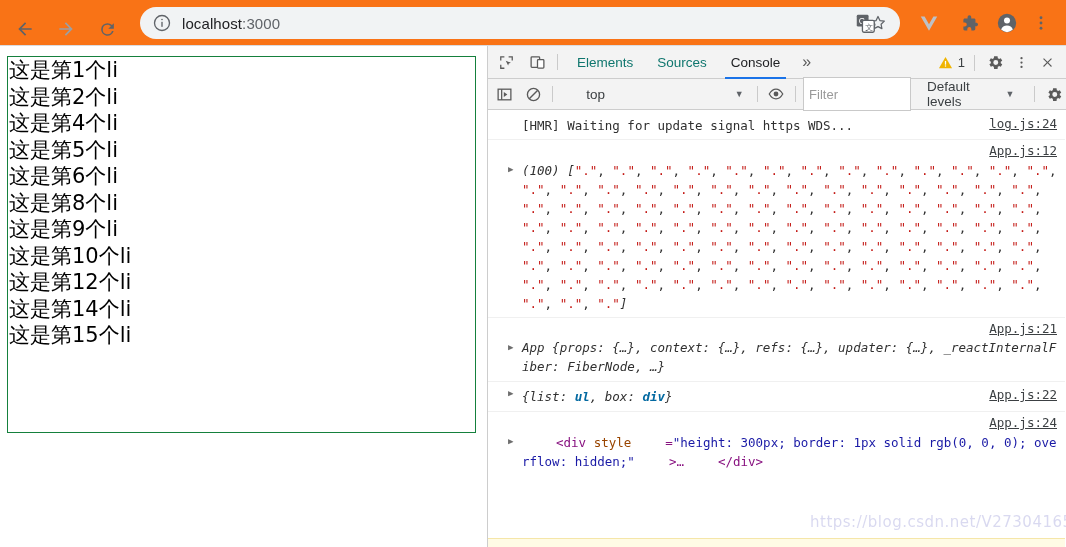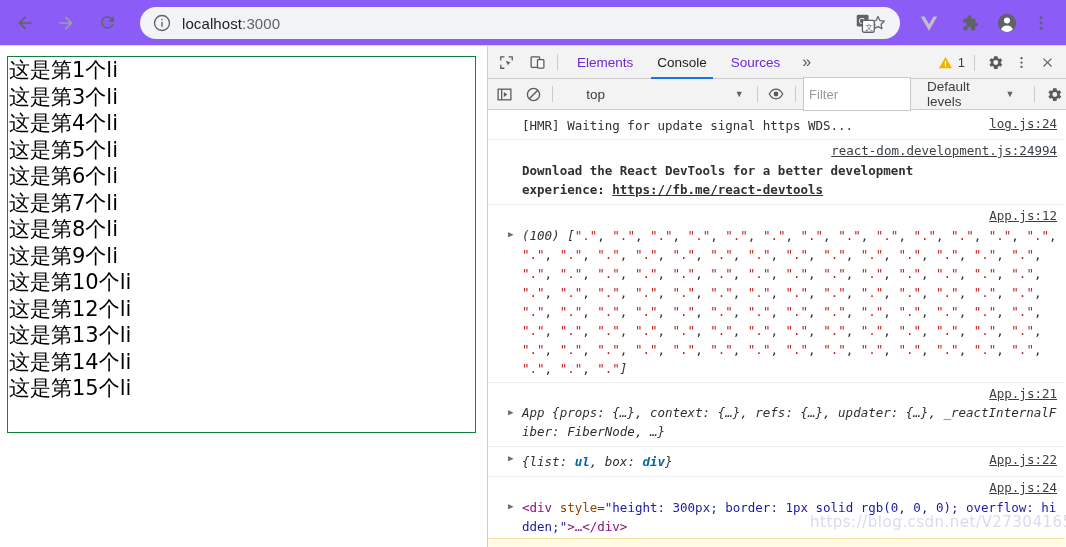"localhost:3000" #browser-chrome { align-items: center -> flex-end; background: #8b5cf6 -> #f97316 }
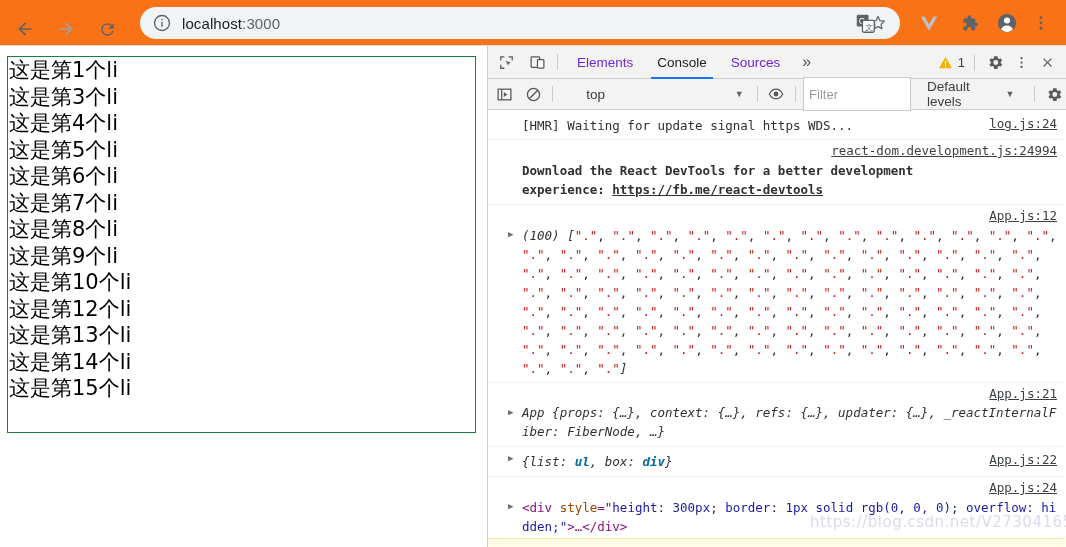"Elements" .dt-tab { color: #6d28d9 -> #0f766e }
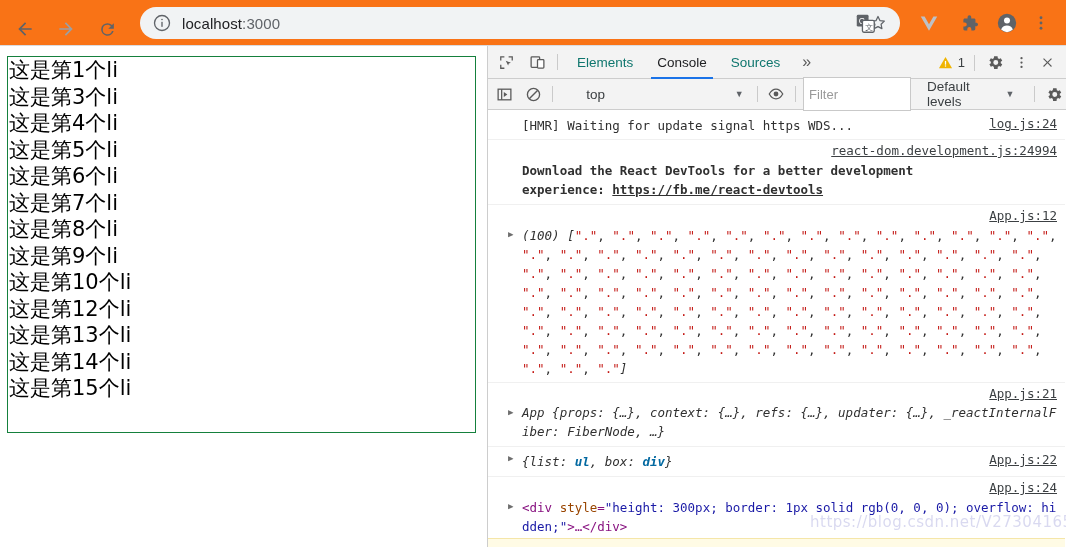"Console" div.dt-tab { order: before "Sources" -> after "Sources" }
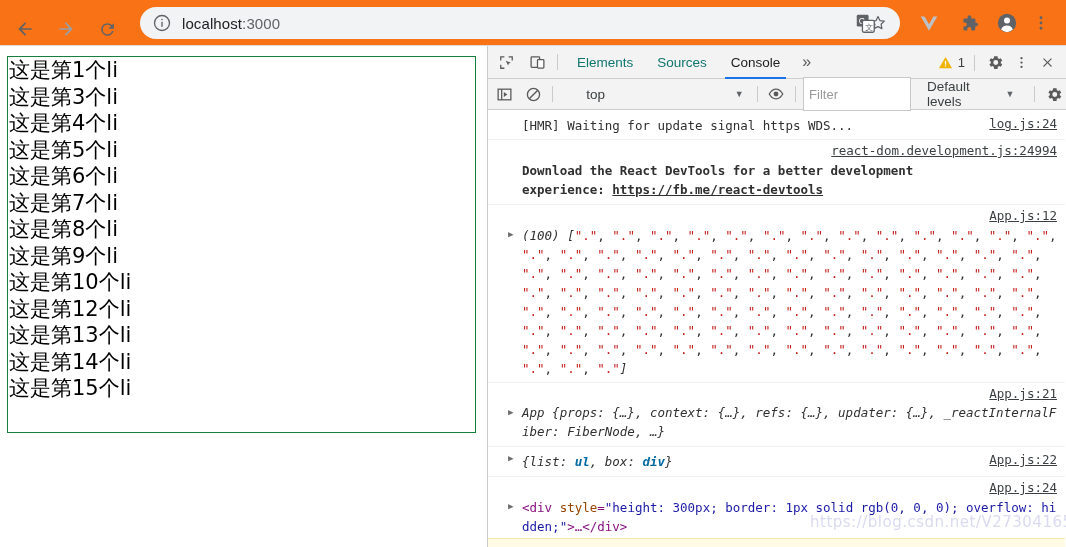"这是第2个li" li { html: none -> <li>这是第2个li</li> }
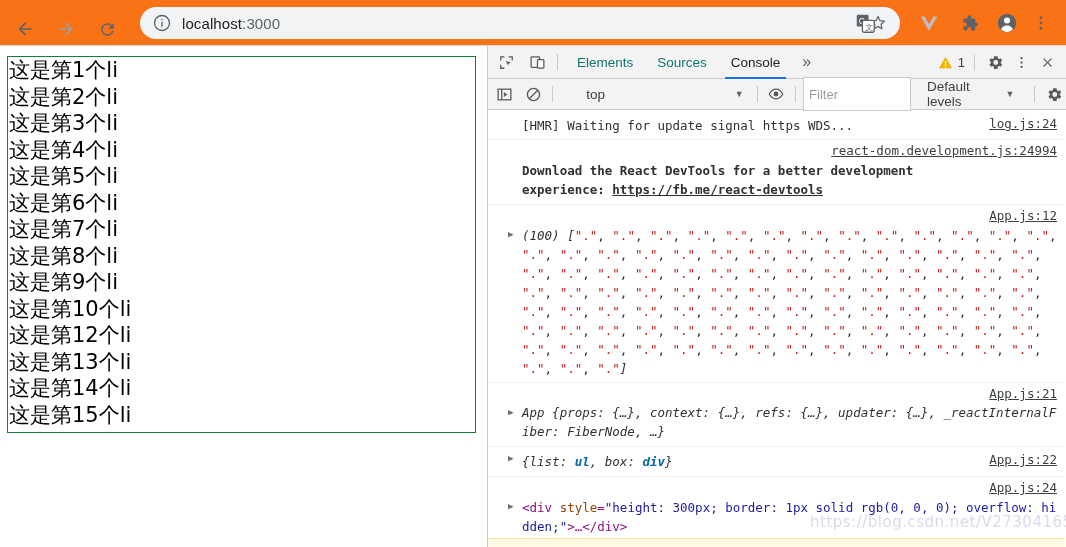"这是第3个li" li { html: <li>这是第3个li</li> -> none }
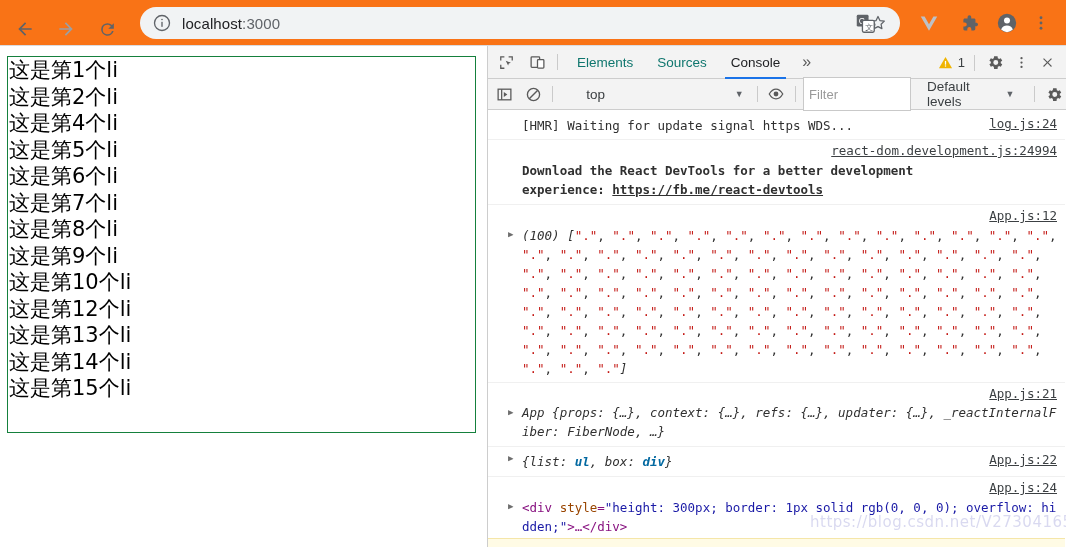"react-dom.development.js:24994" div.msg { html: <div> <span>react-dom.development.js:24994</span> <div> <span>Download the React DevTools for a better development</span><br> <span>experience: </span><a>https://fb.me/react-devtools</a> </div> </div> -> none }
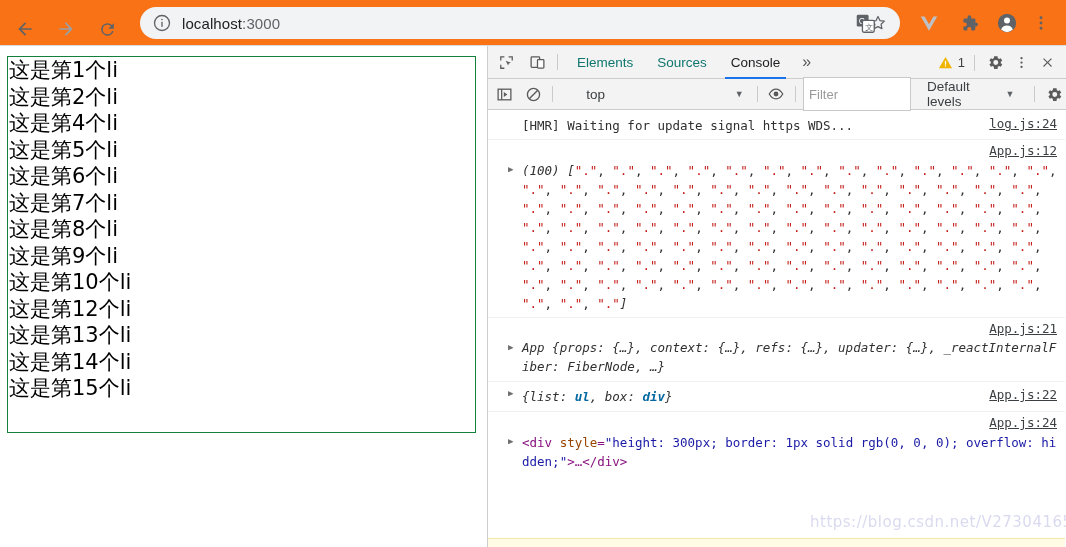"这是第7个li" li { html: <li>这是第7个li</li> -> none }
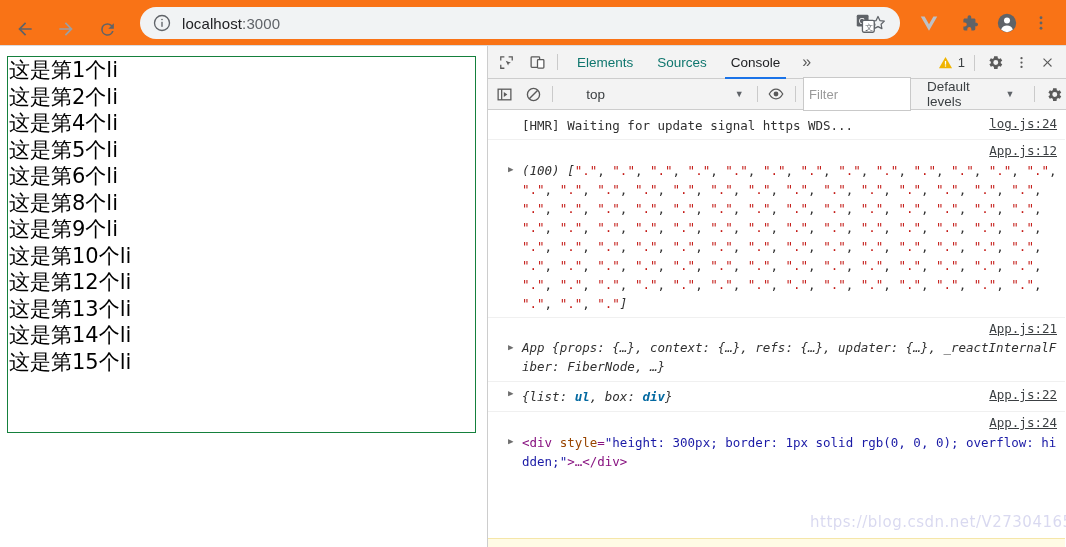"这是第13个li" li { html: <li>这是第13个li</li> -> none }
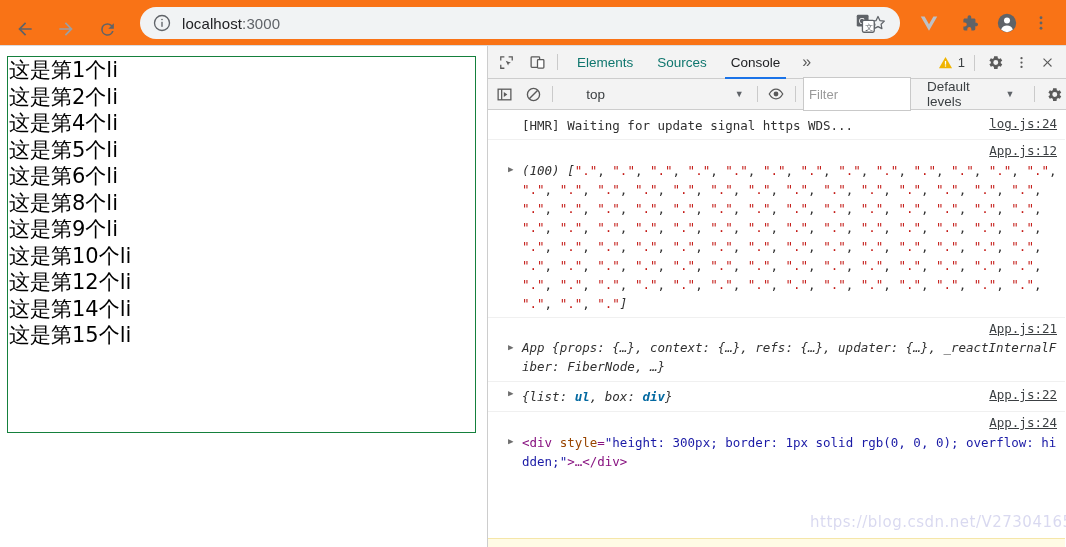"<div" .tagname { margin-left: none -> 34px }
